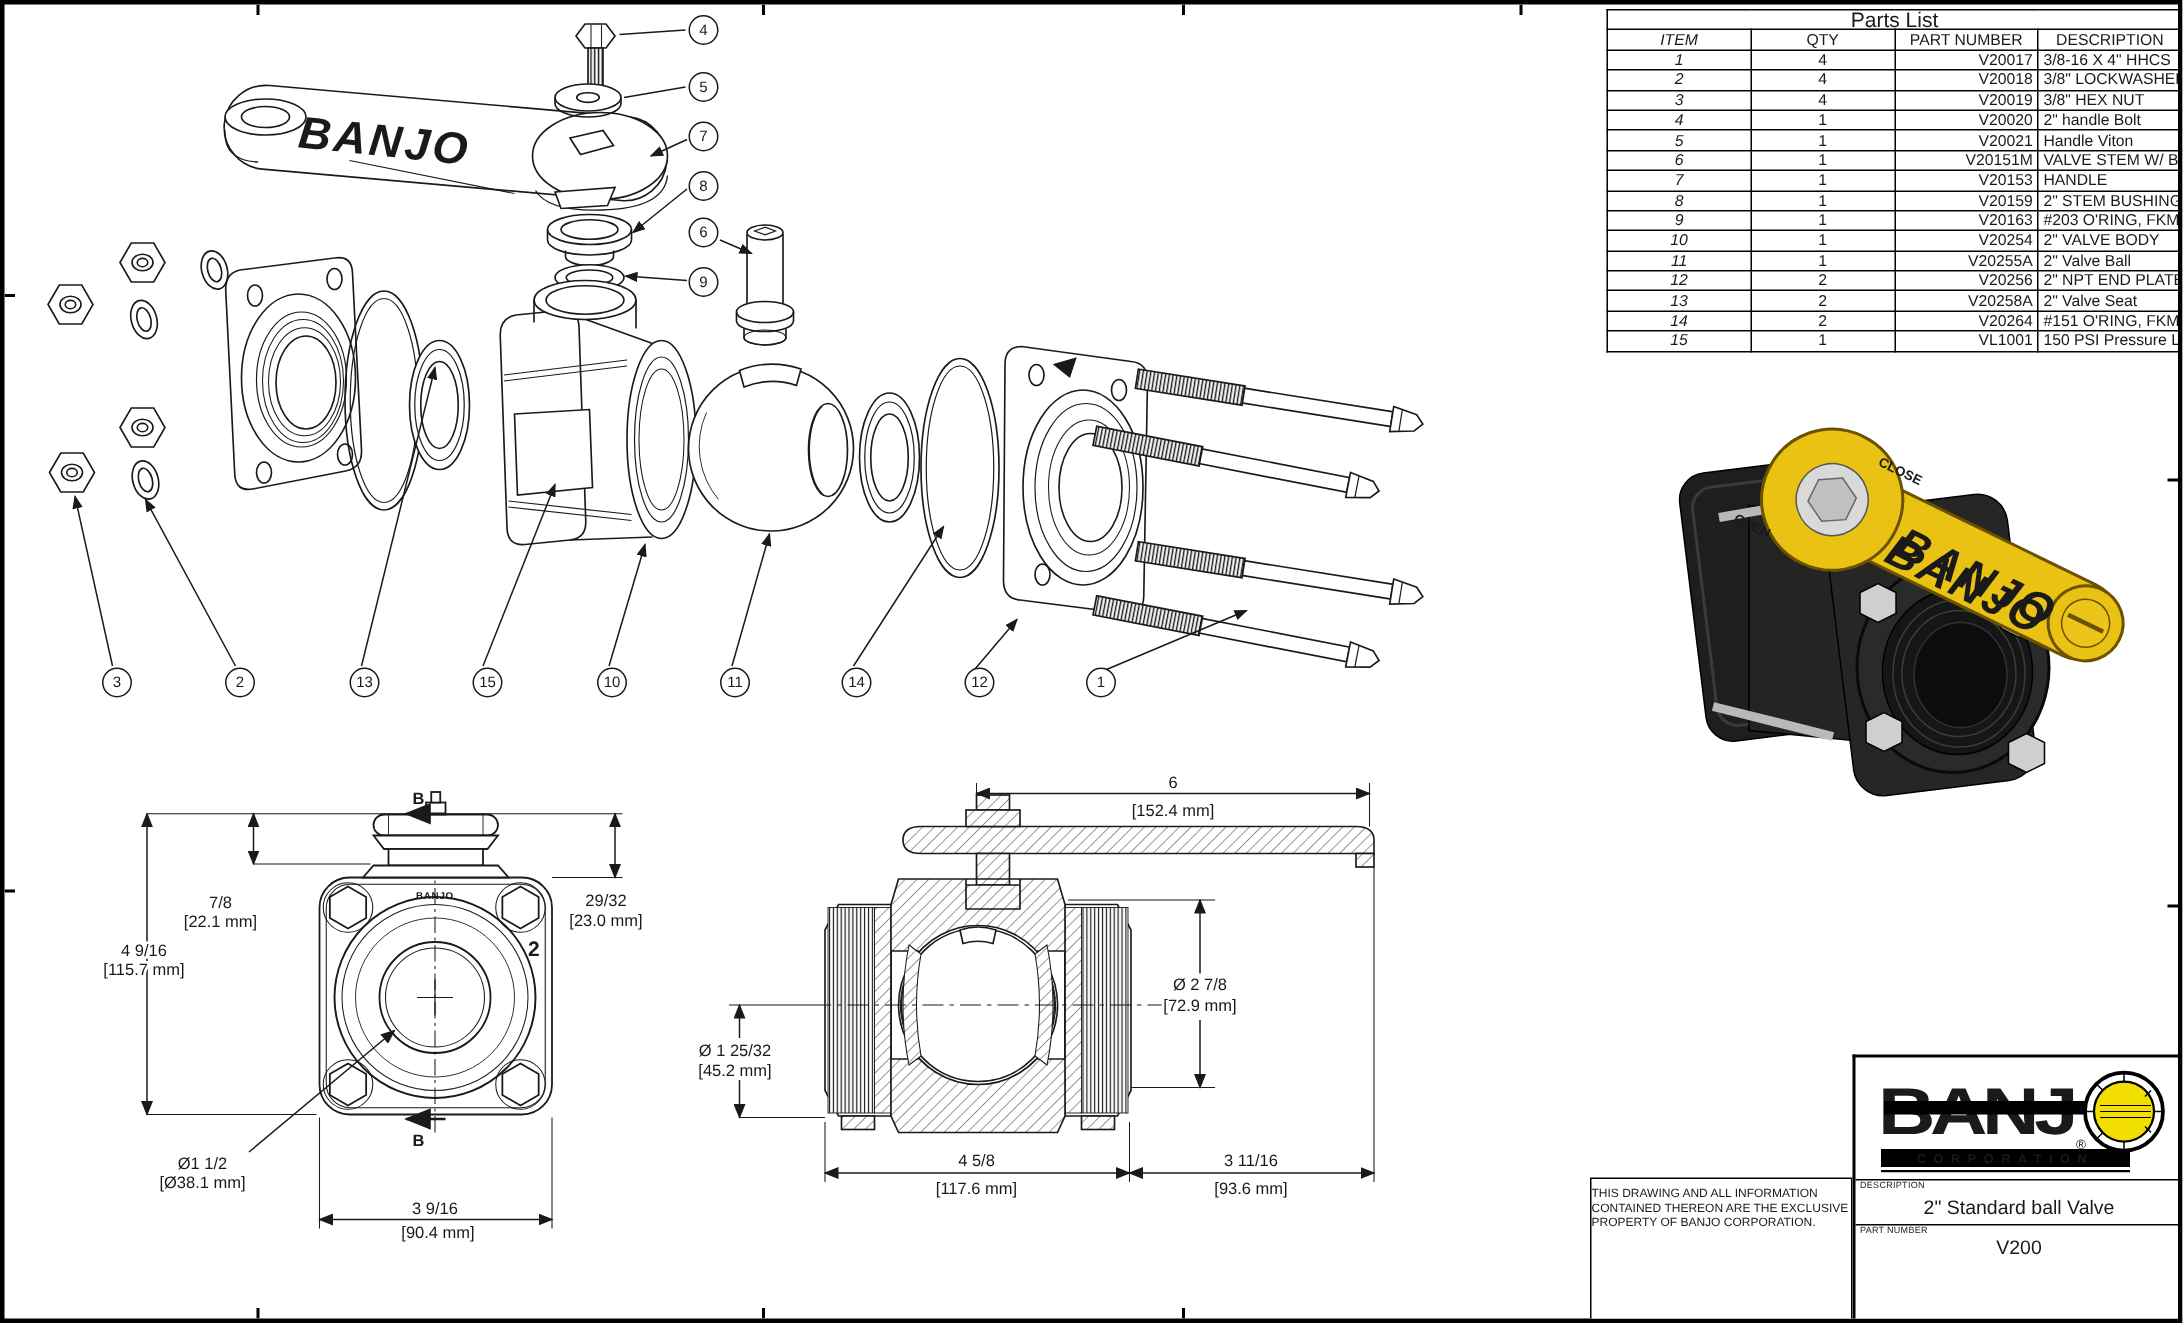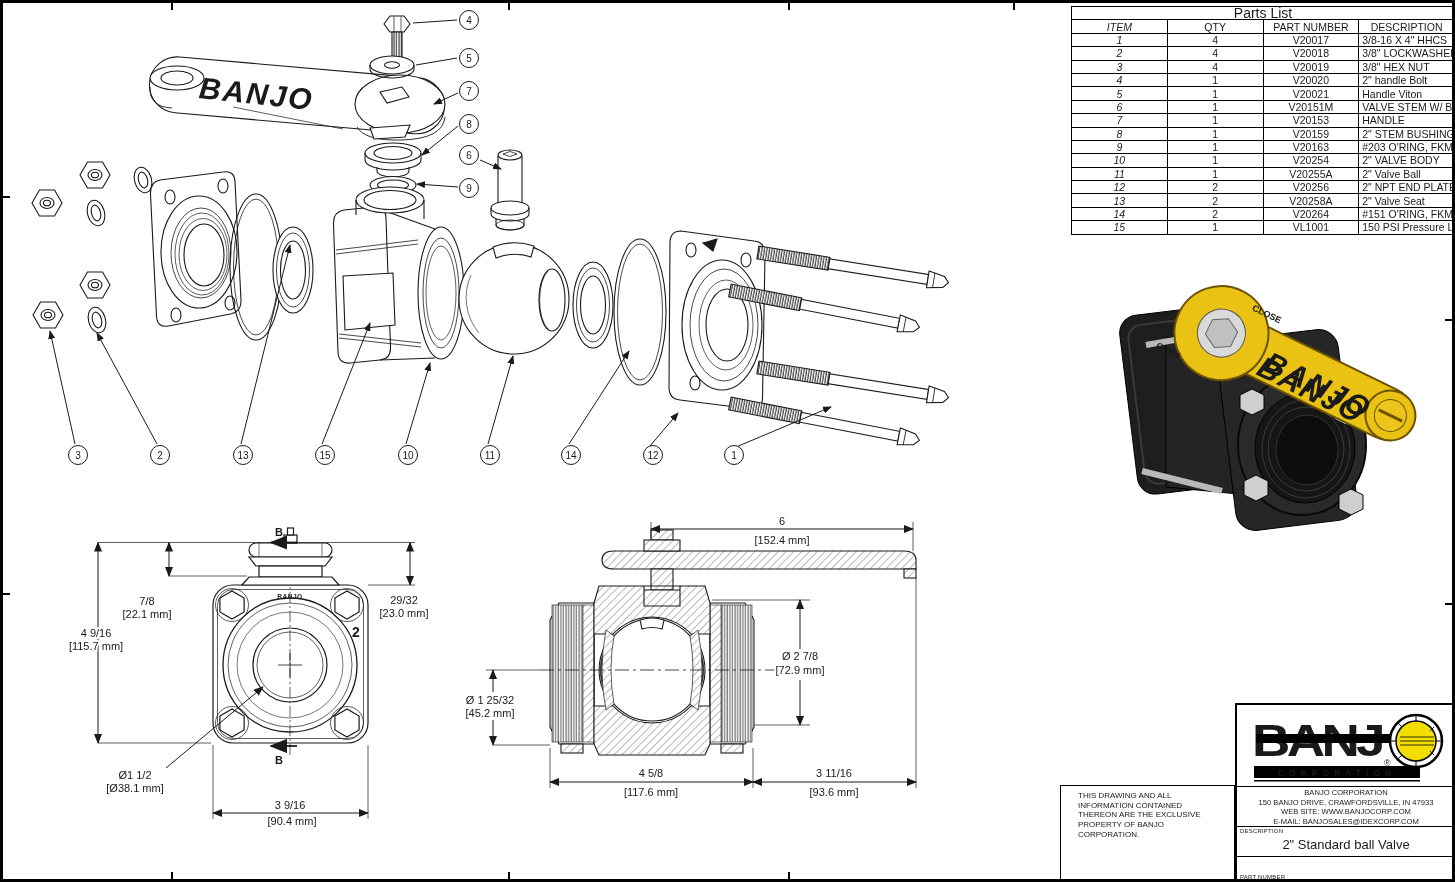"V20017" .col-part { text-align: center -> right }
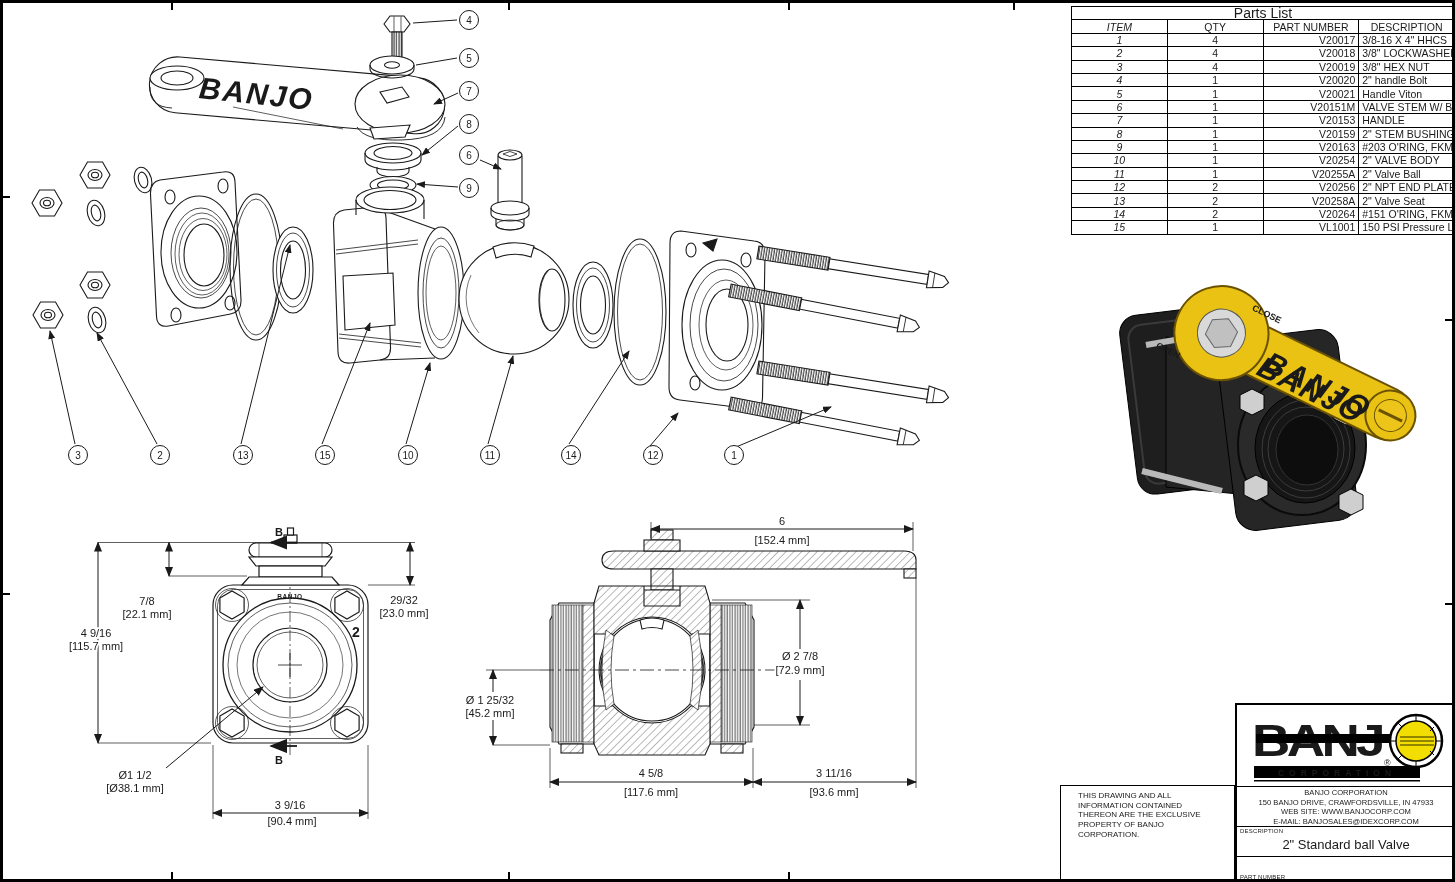"THIS DRAWING AND ALL INFORMATION" .disclaimer { padding: 5px 17px -> 5px 0 }
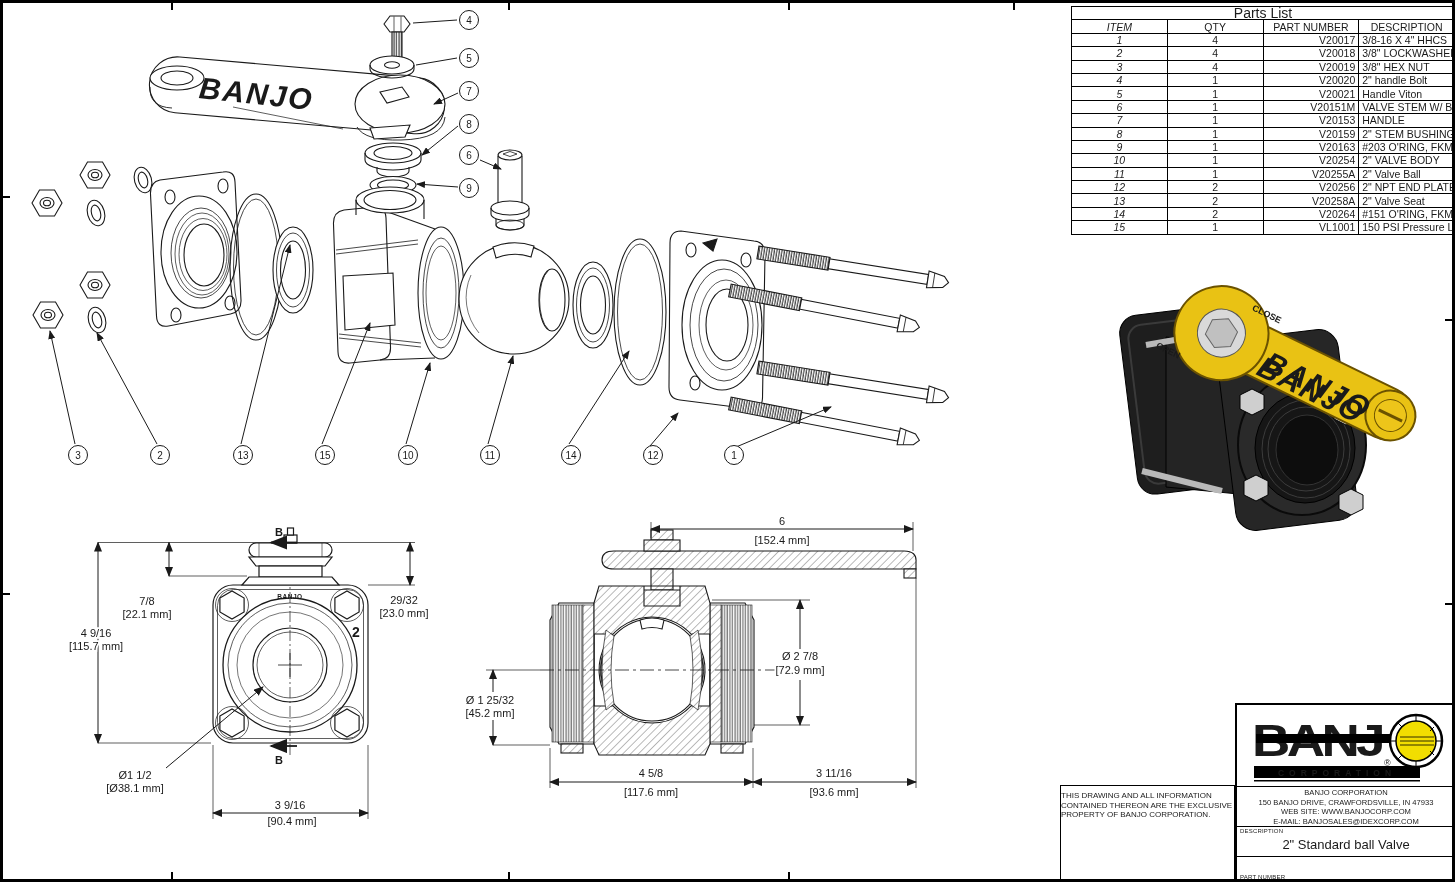"BANJO CORPORATION" div.tb-row { html: <div> <div>BANJO CORPORATION</div> <div>150 BANJO DRIVE, CRAWFORDSVILLE, IN 47933</div> <div>WEB SITE: WWW.BANJOCORP.COM</div> <div>E-MAIL: BANJOSALES@IDEXCORP.COM</div> </div> -> none }
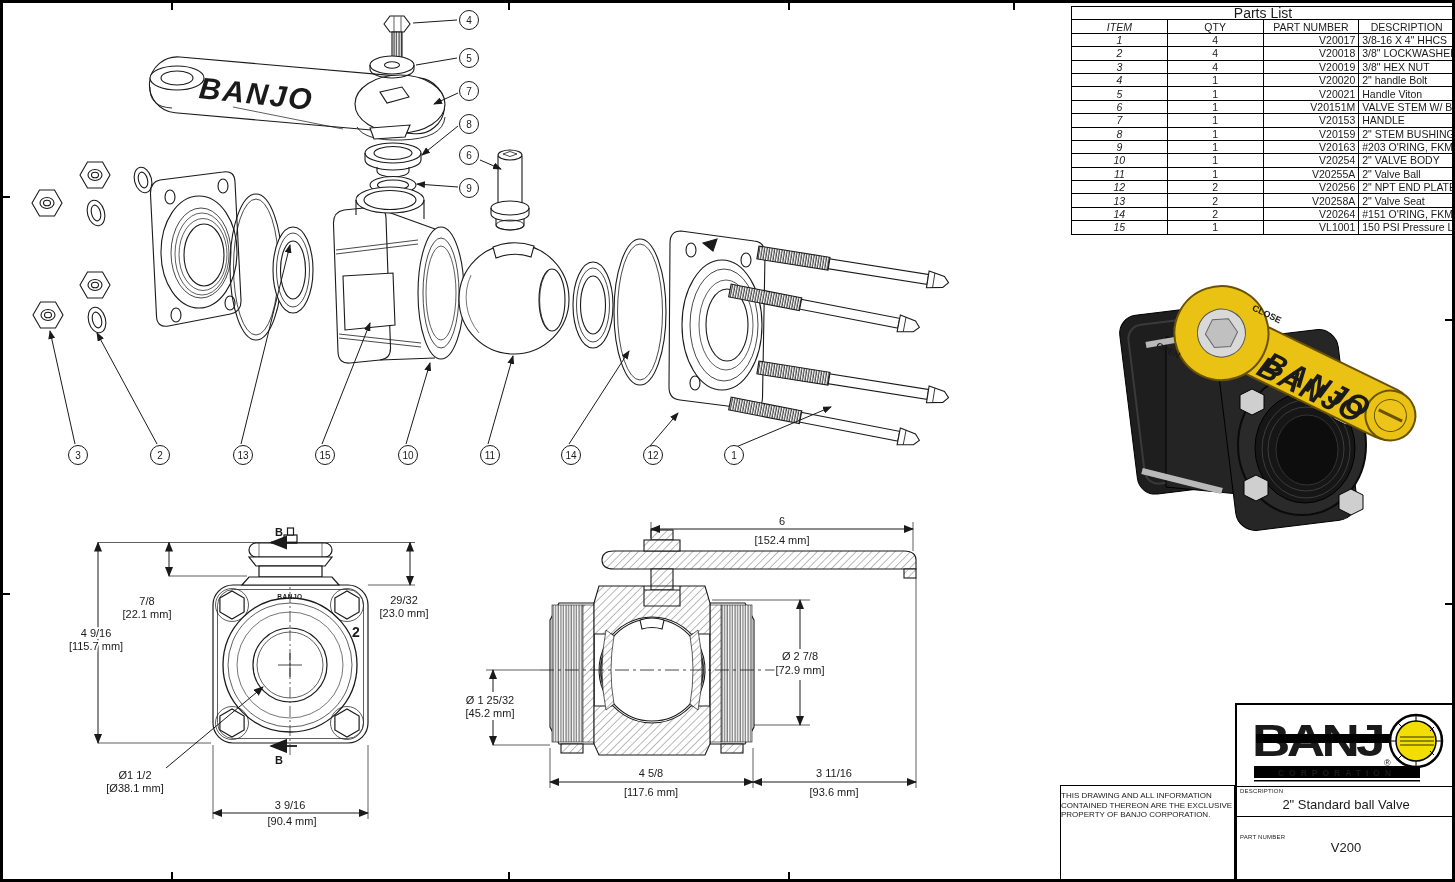"V200" .tb-part { margin-top: 16px -> none }
